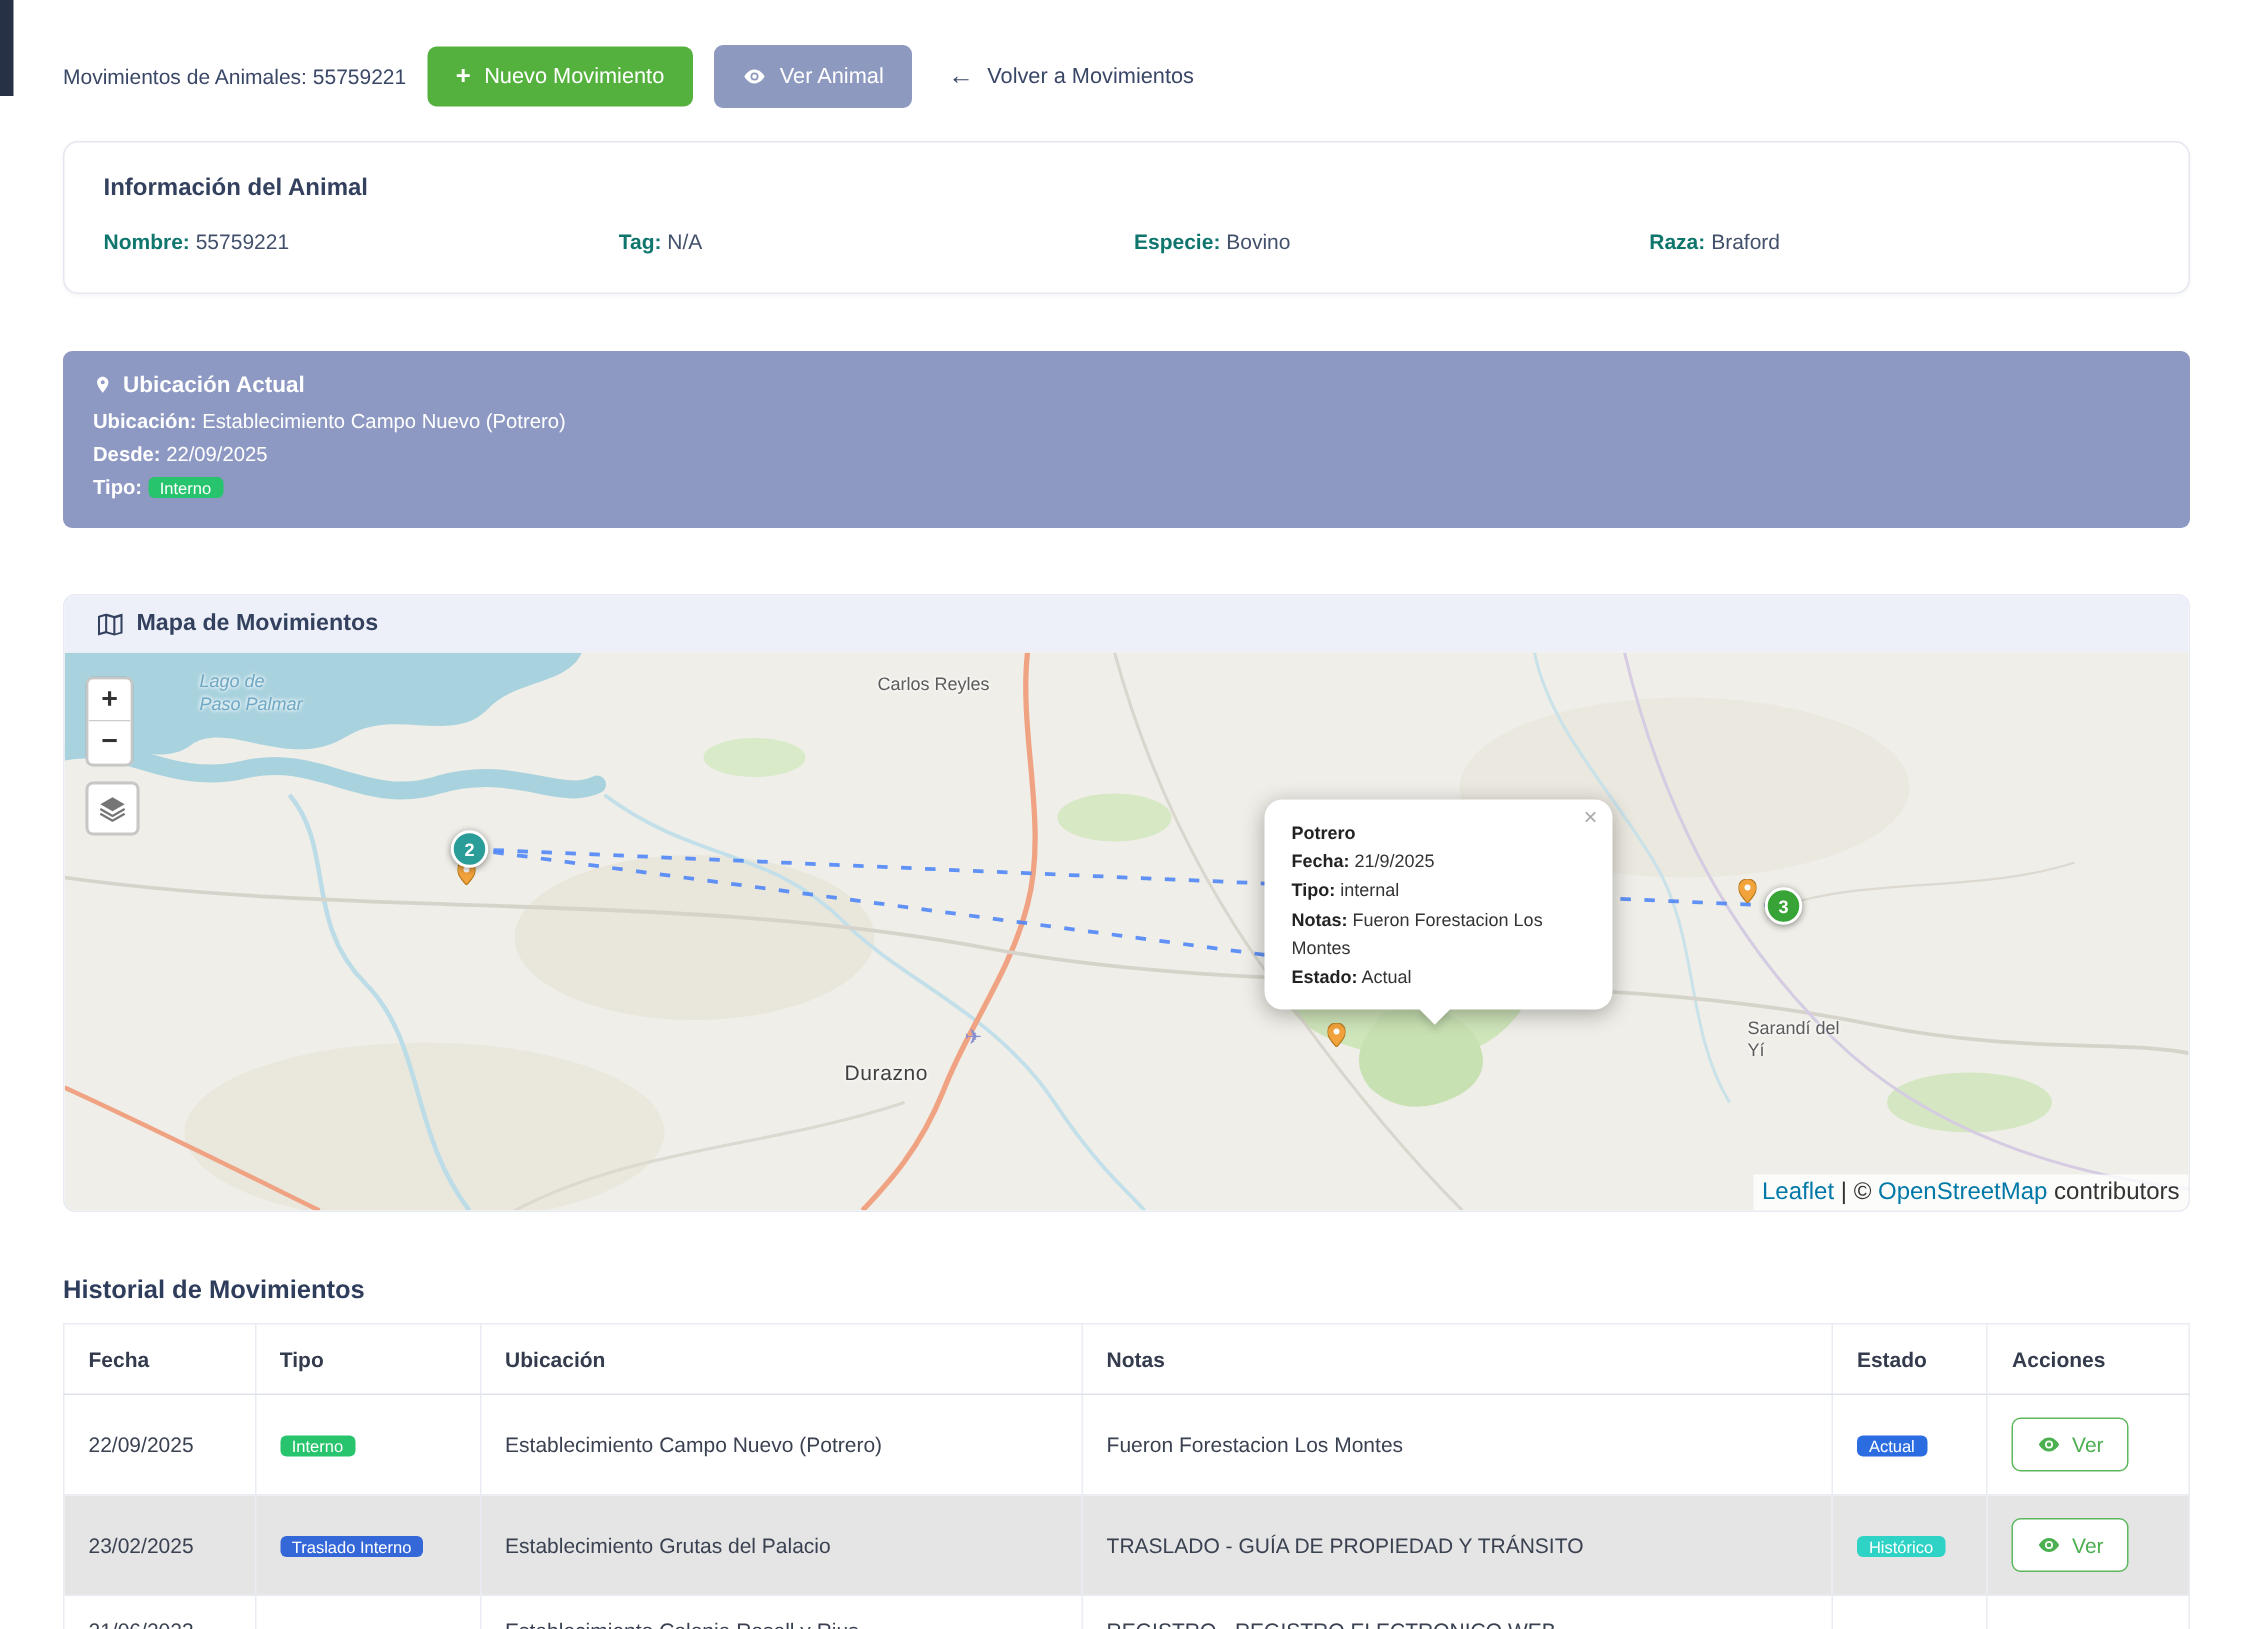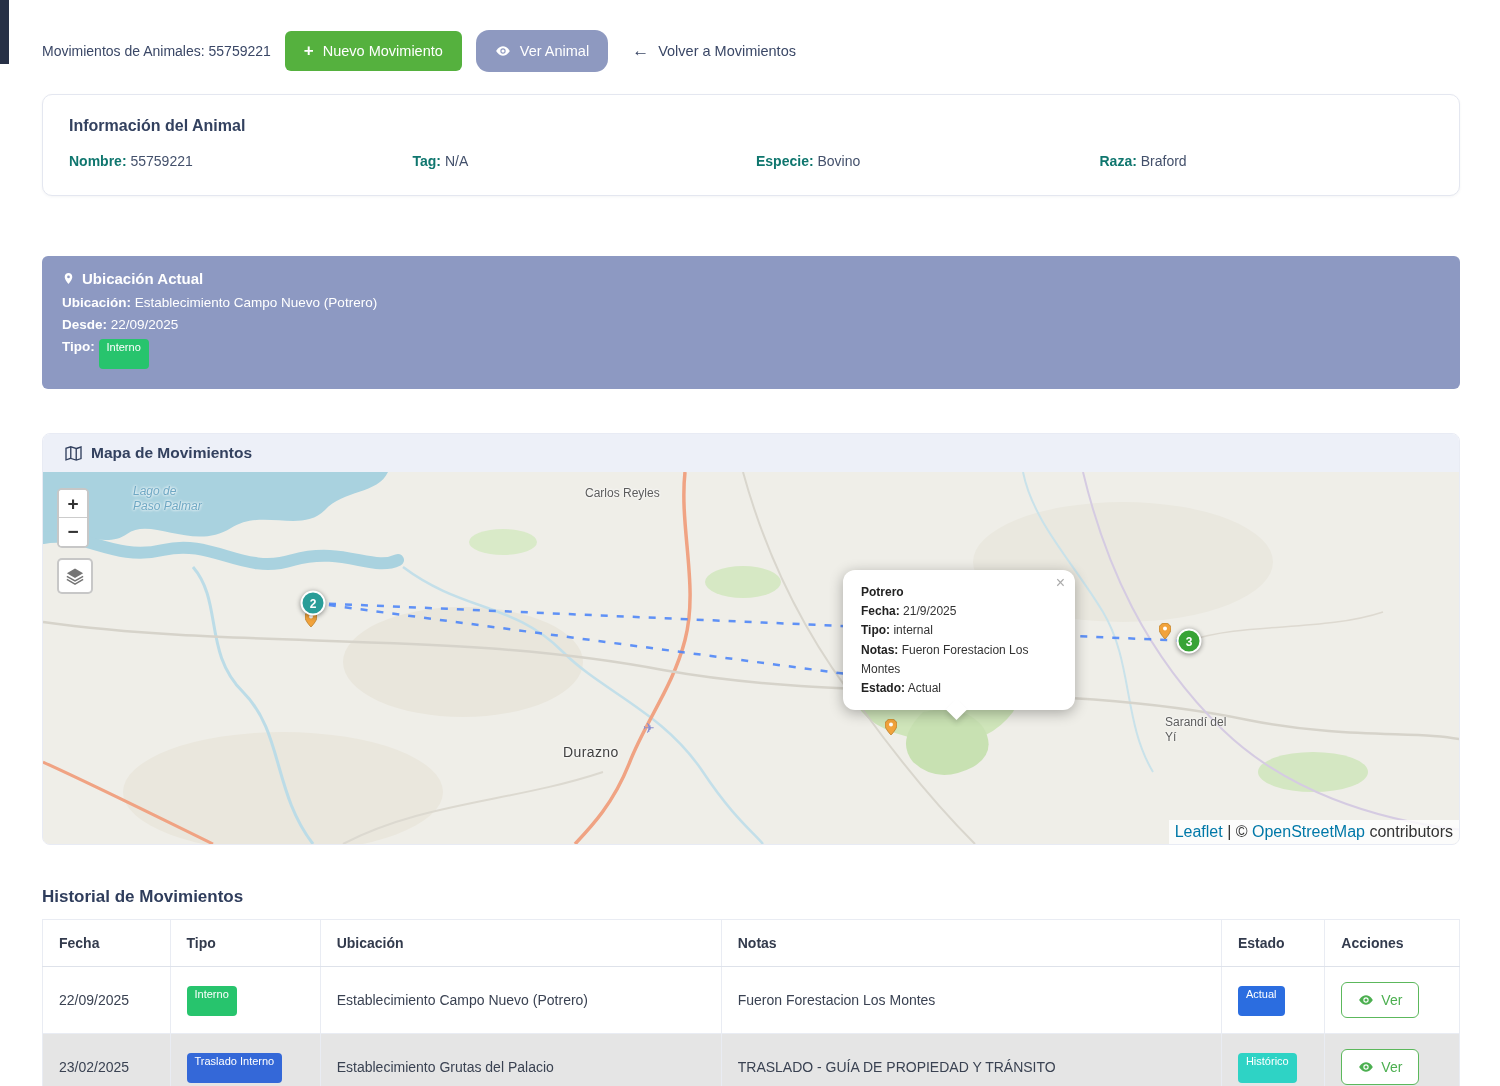"Ver Animal" .btn-muted { border-radius: 13px -> none }
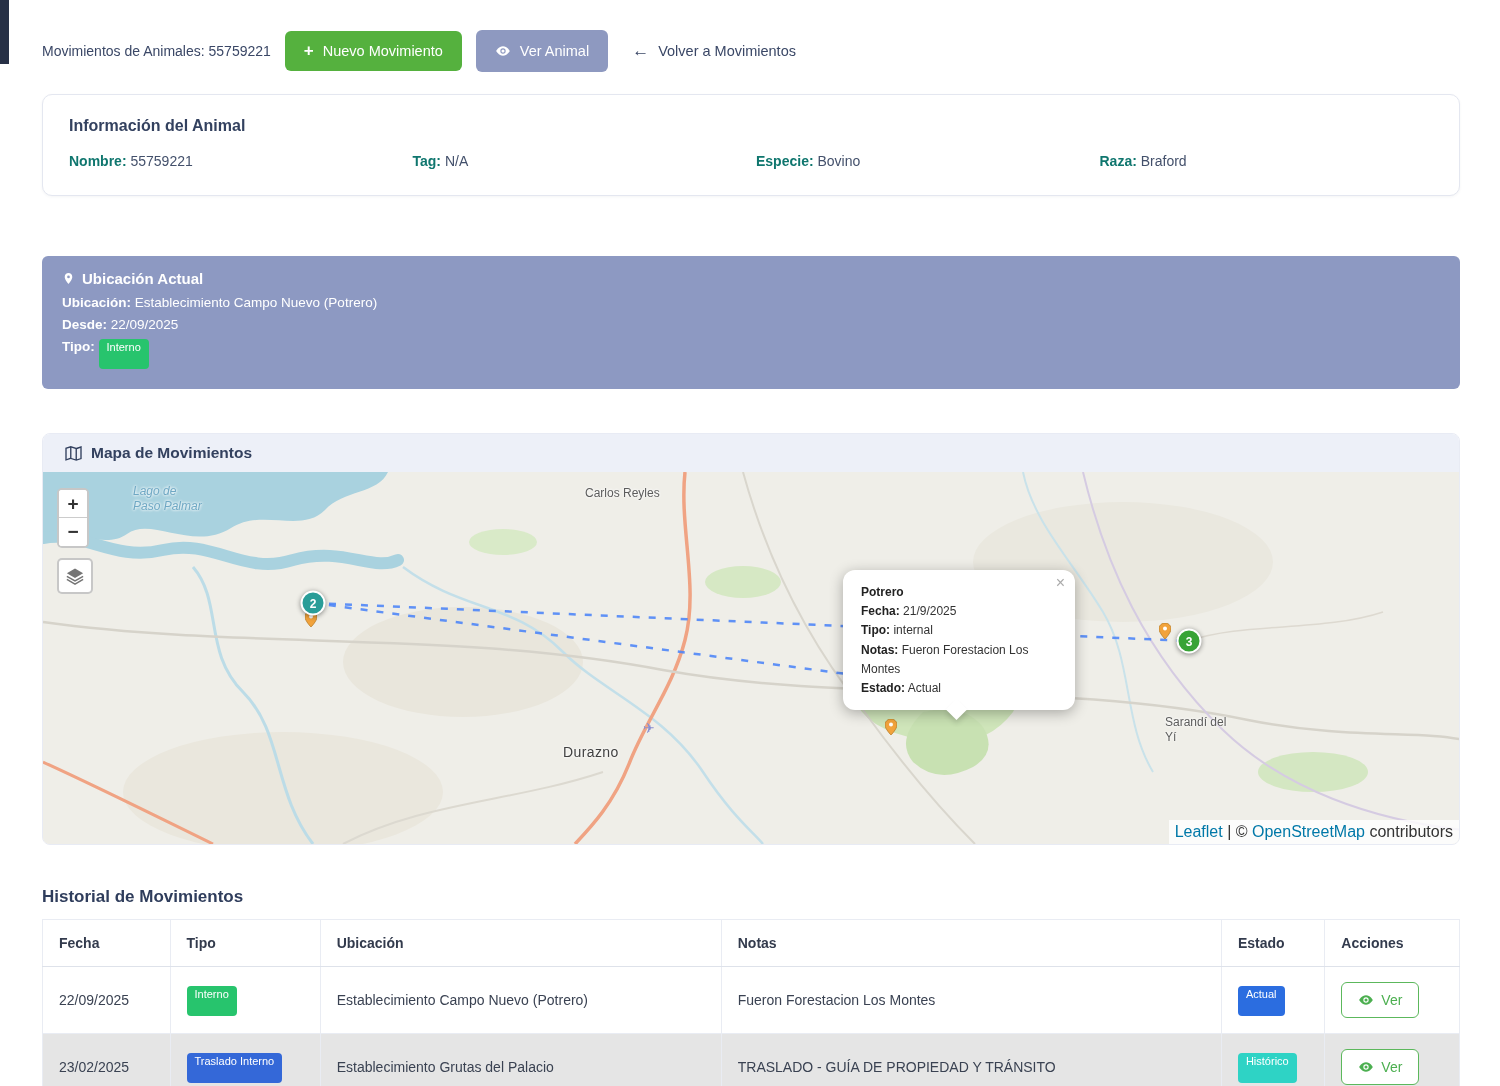"Ubicación Actual" .loc-panel { margin-top: 60px -> 38px }
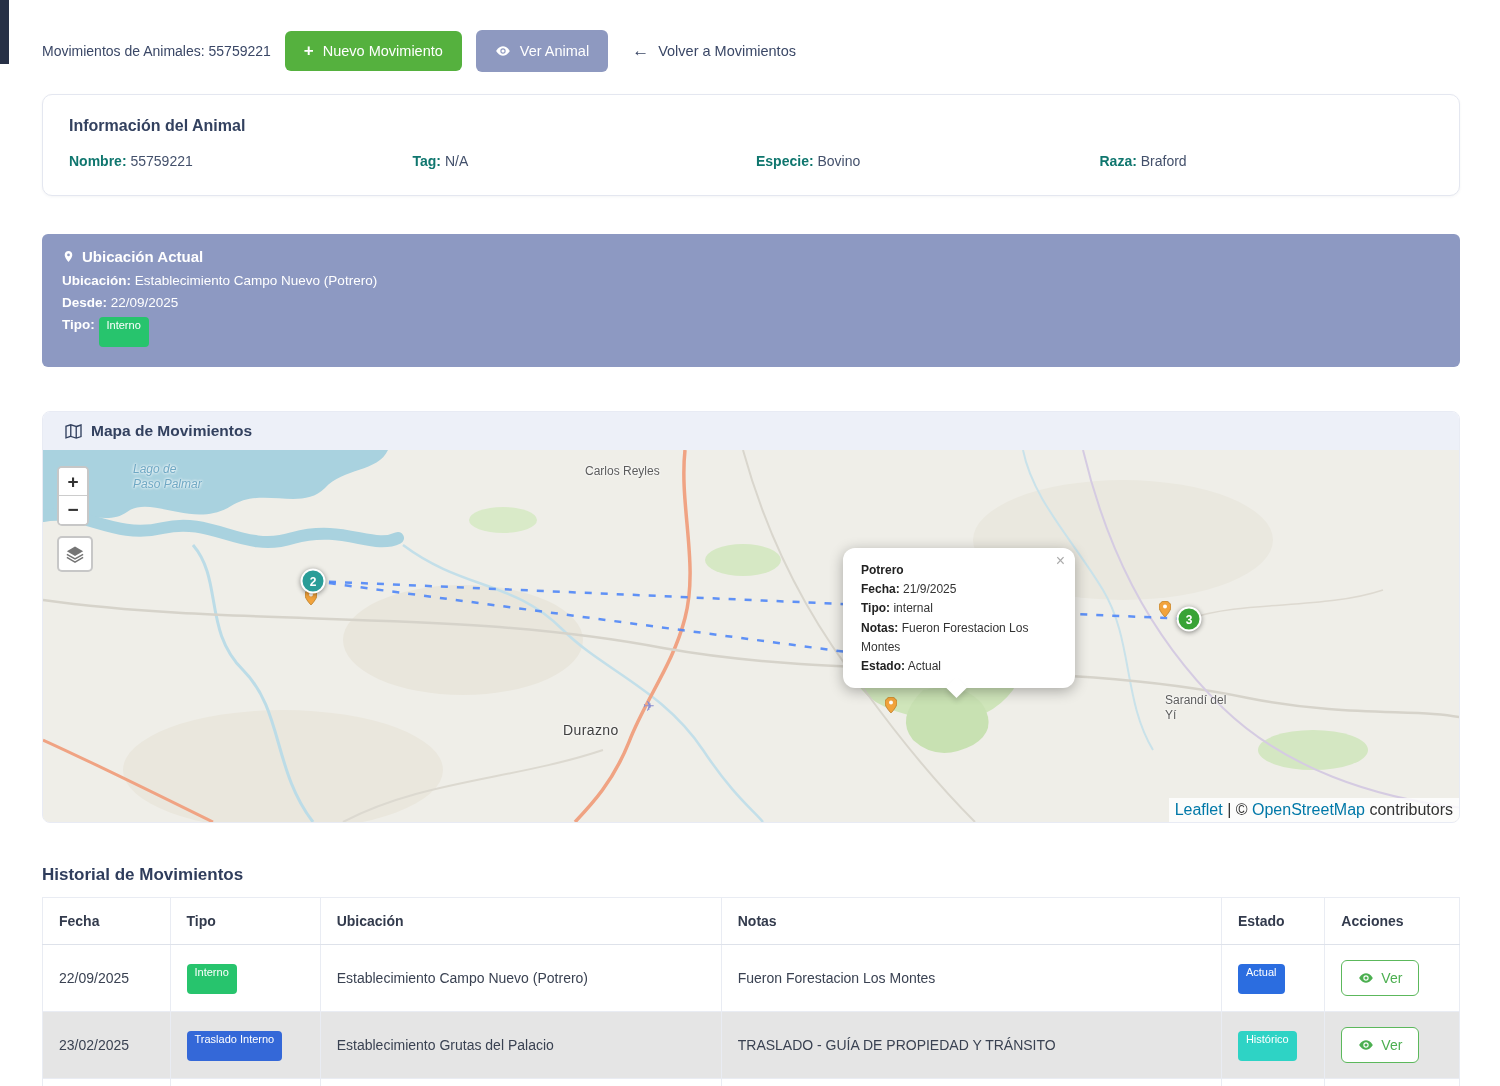"Interno" .badge { padding: 3px 8px 16px -> 3px 8px 0 }
